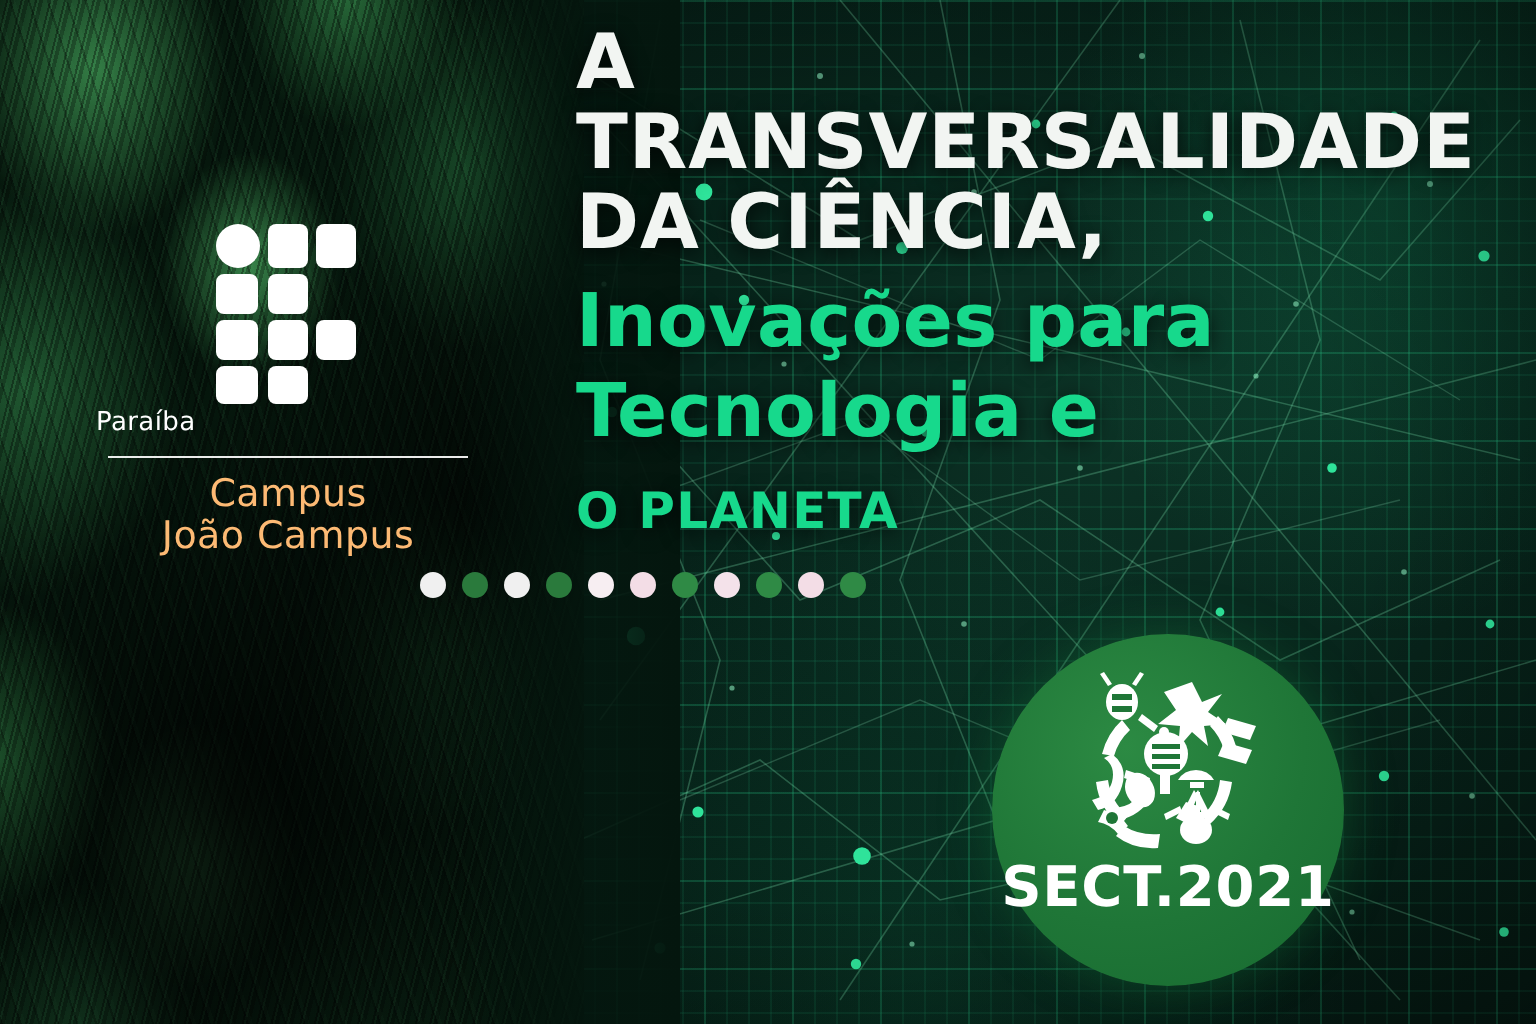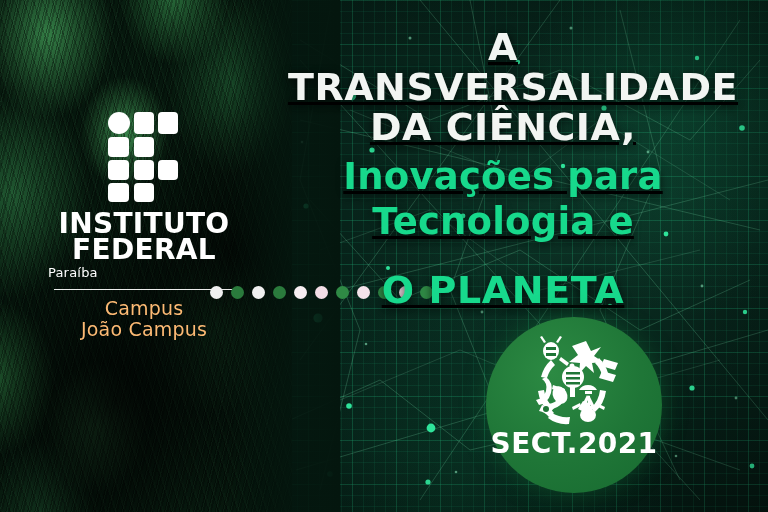"A TRANSVERSALIDADE" .headline { text-align: center -> left; text-decoration: underline -> none; top: 28px -> 12px }
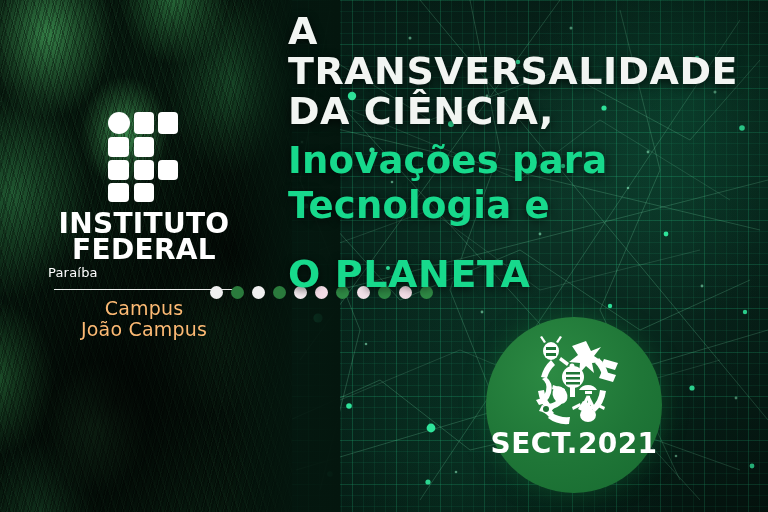"INSTITUTO" div.inst-word { html: <div> <div>INSTITUTO</div> <div>FEDERAL</div> </div> -> none }
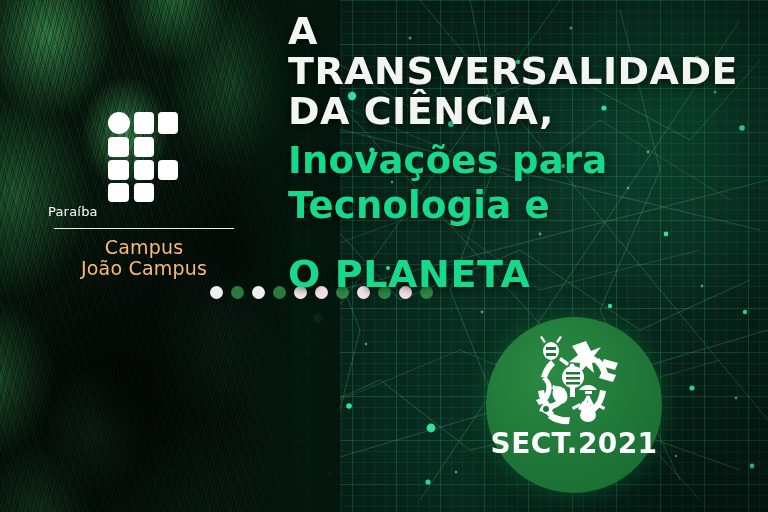"O PLANETA" .hl-green.big { font-size: 38px -> 25px; margin-top: 23px -> 13px }
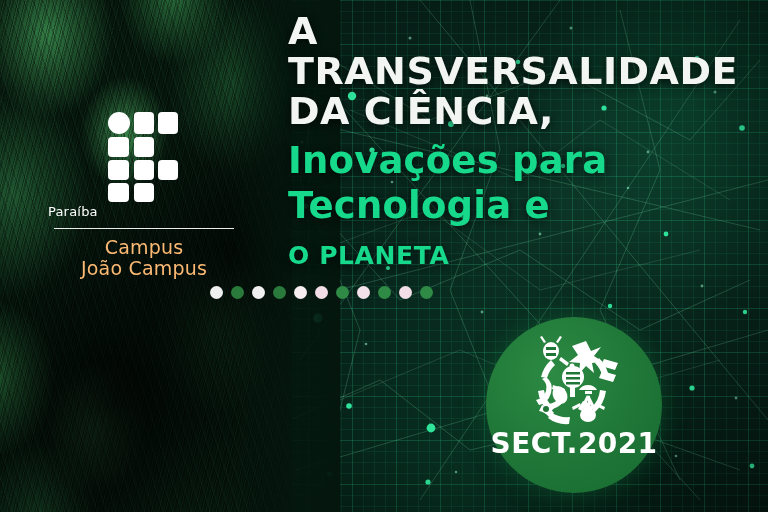"SECT.2021" .badge { left: 486px -> 496px }
